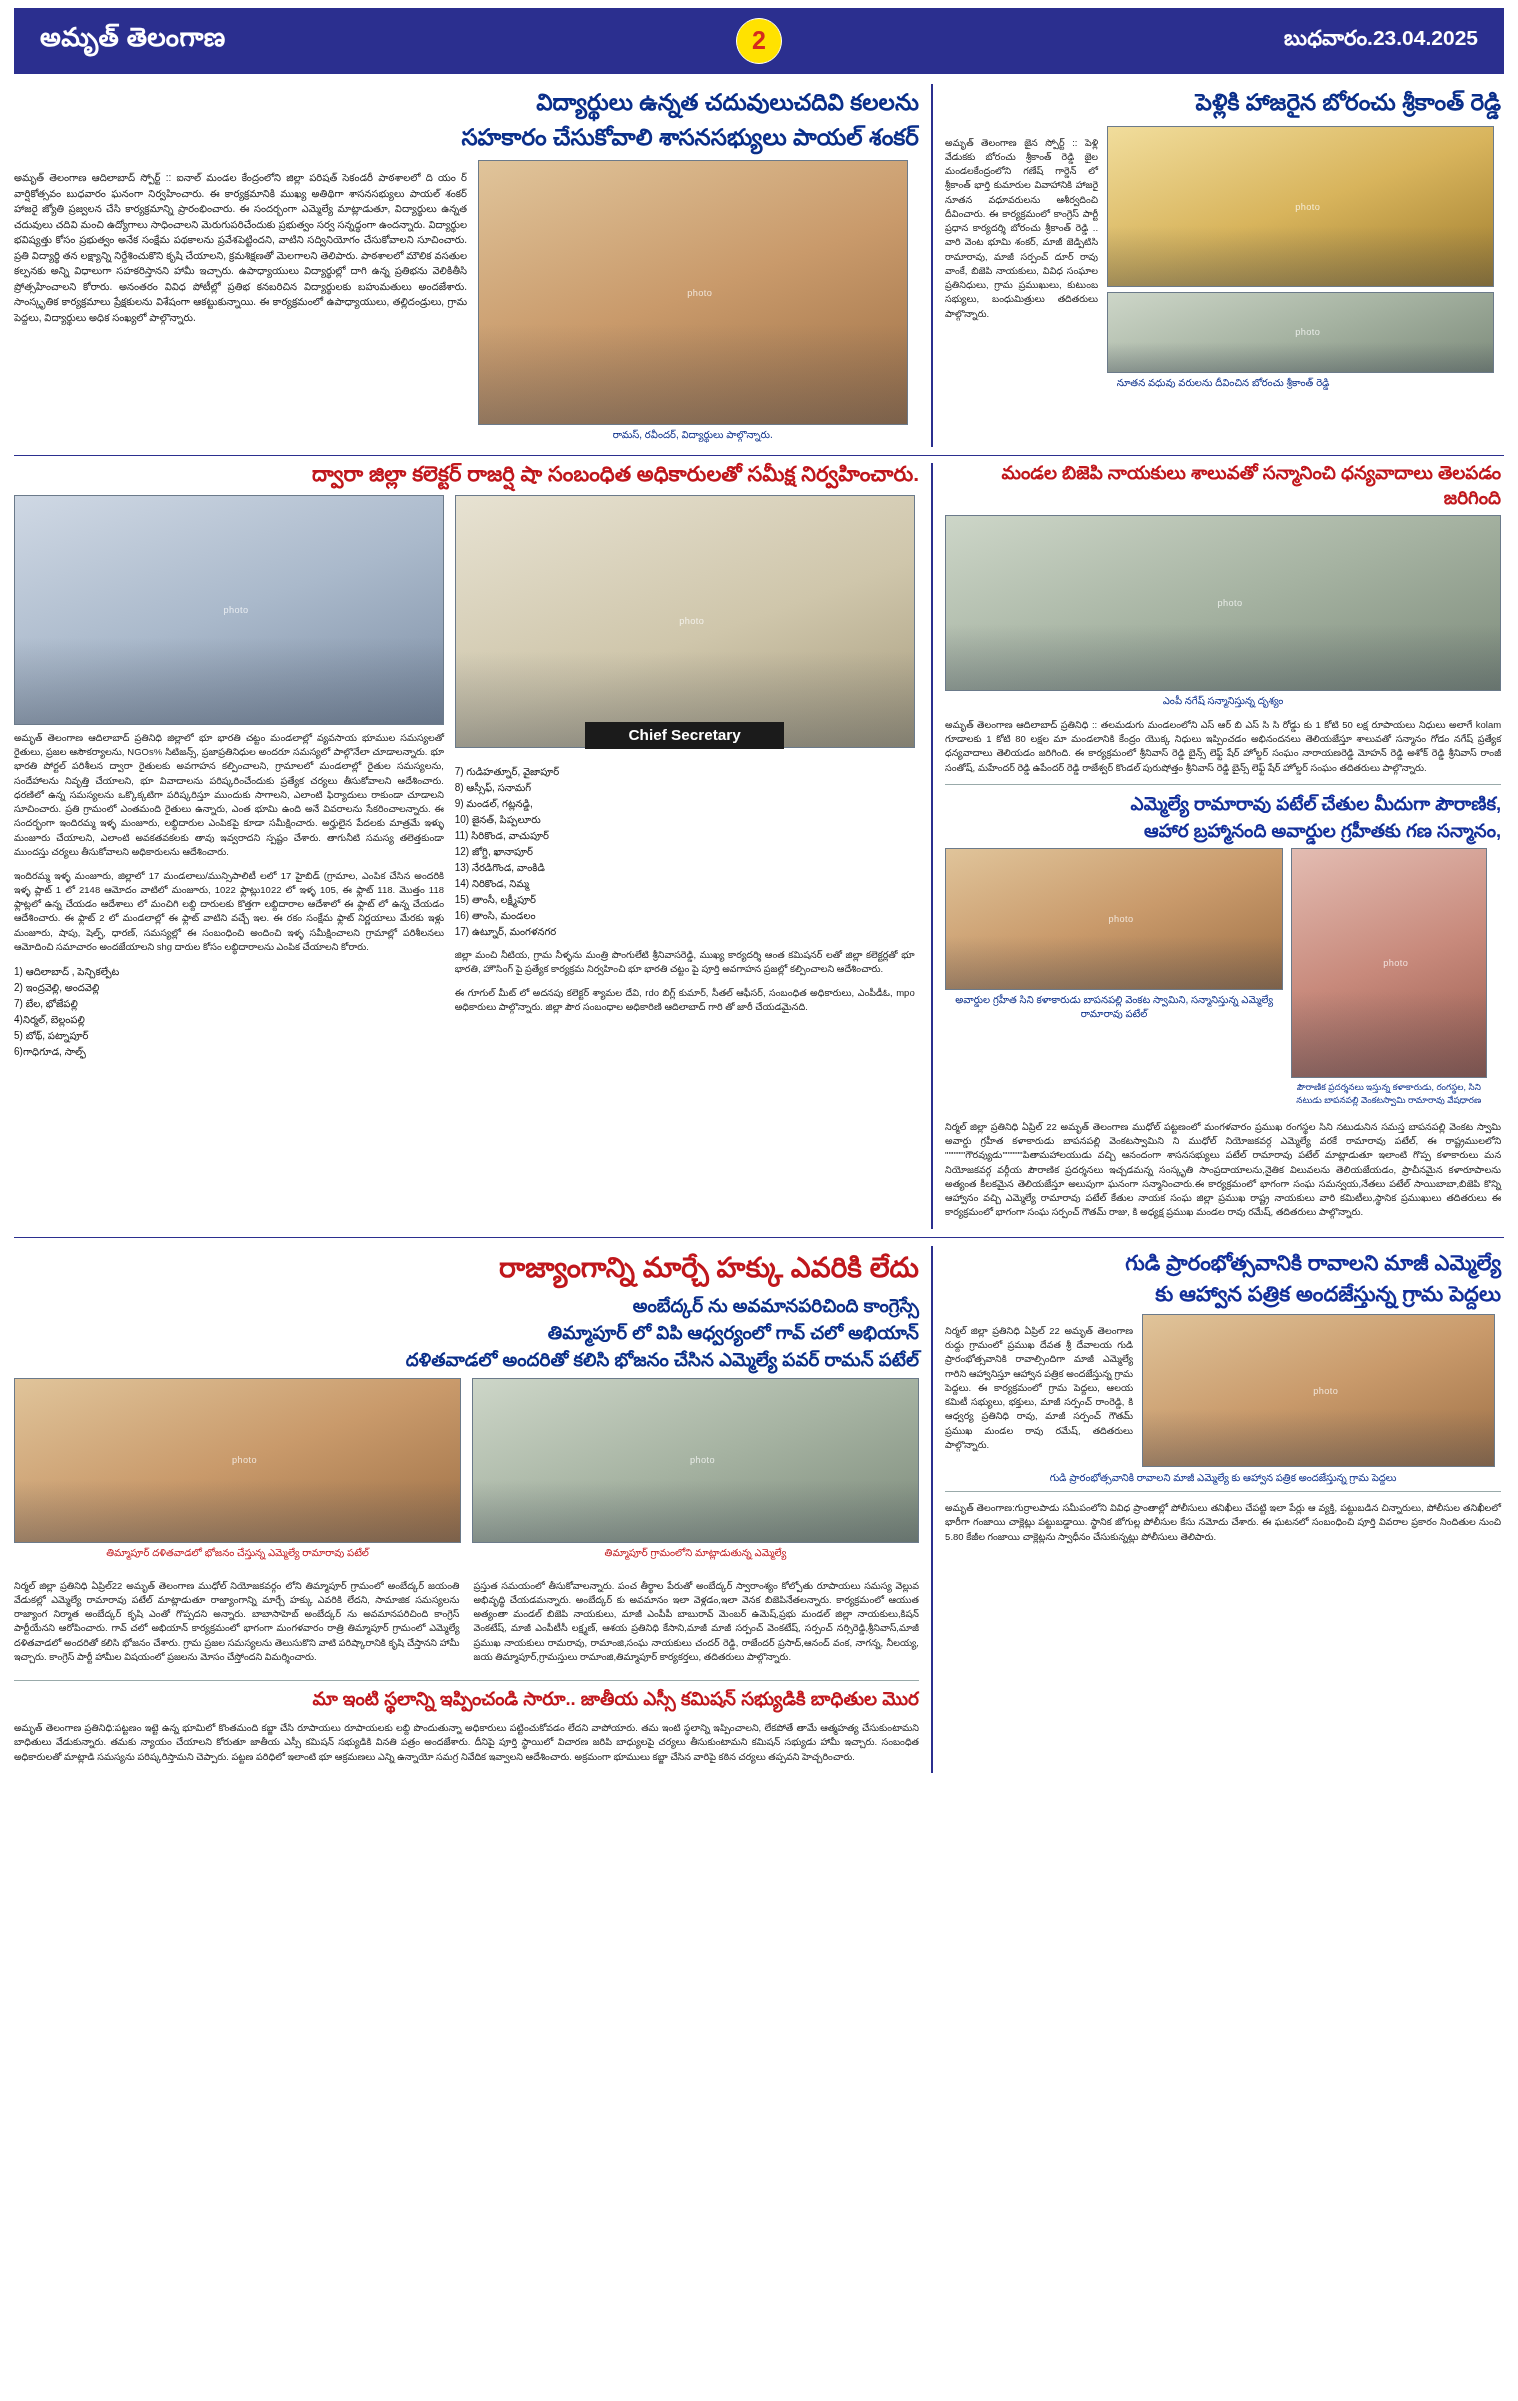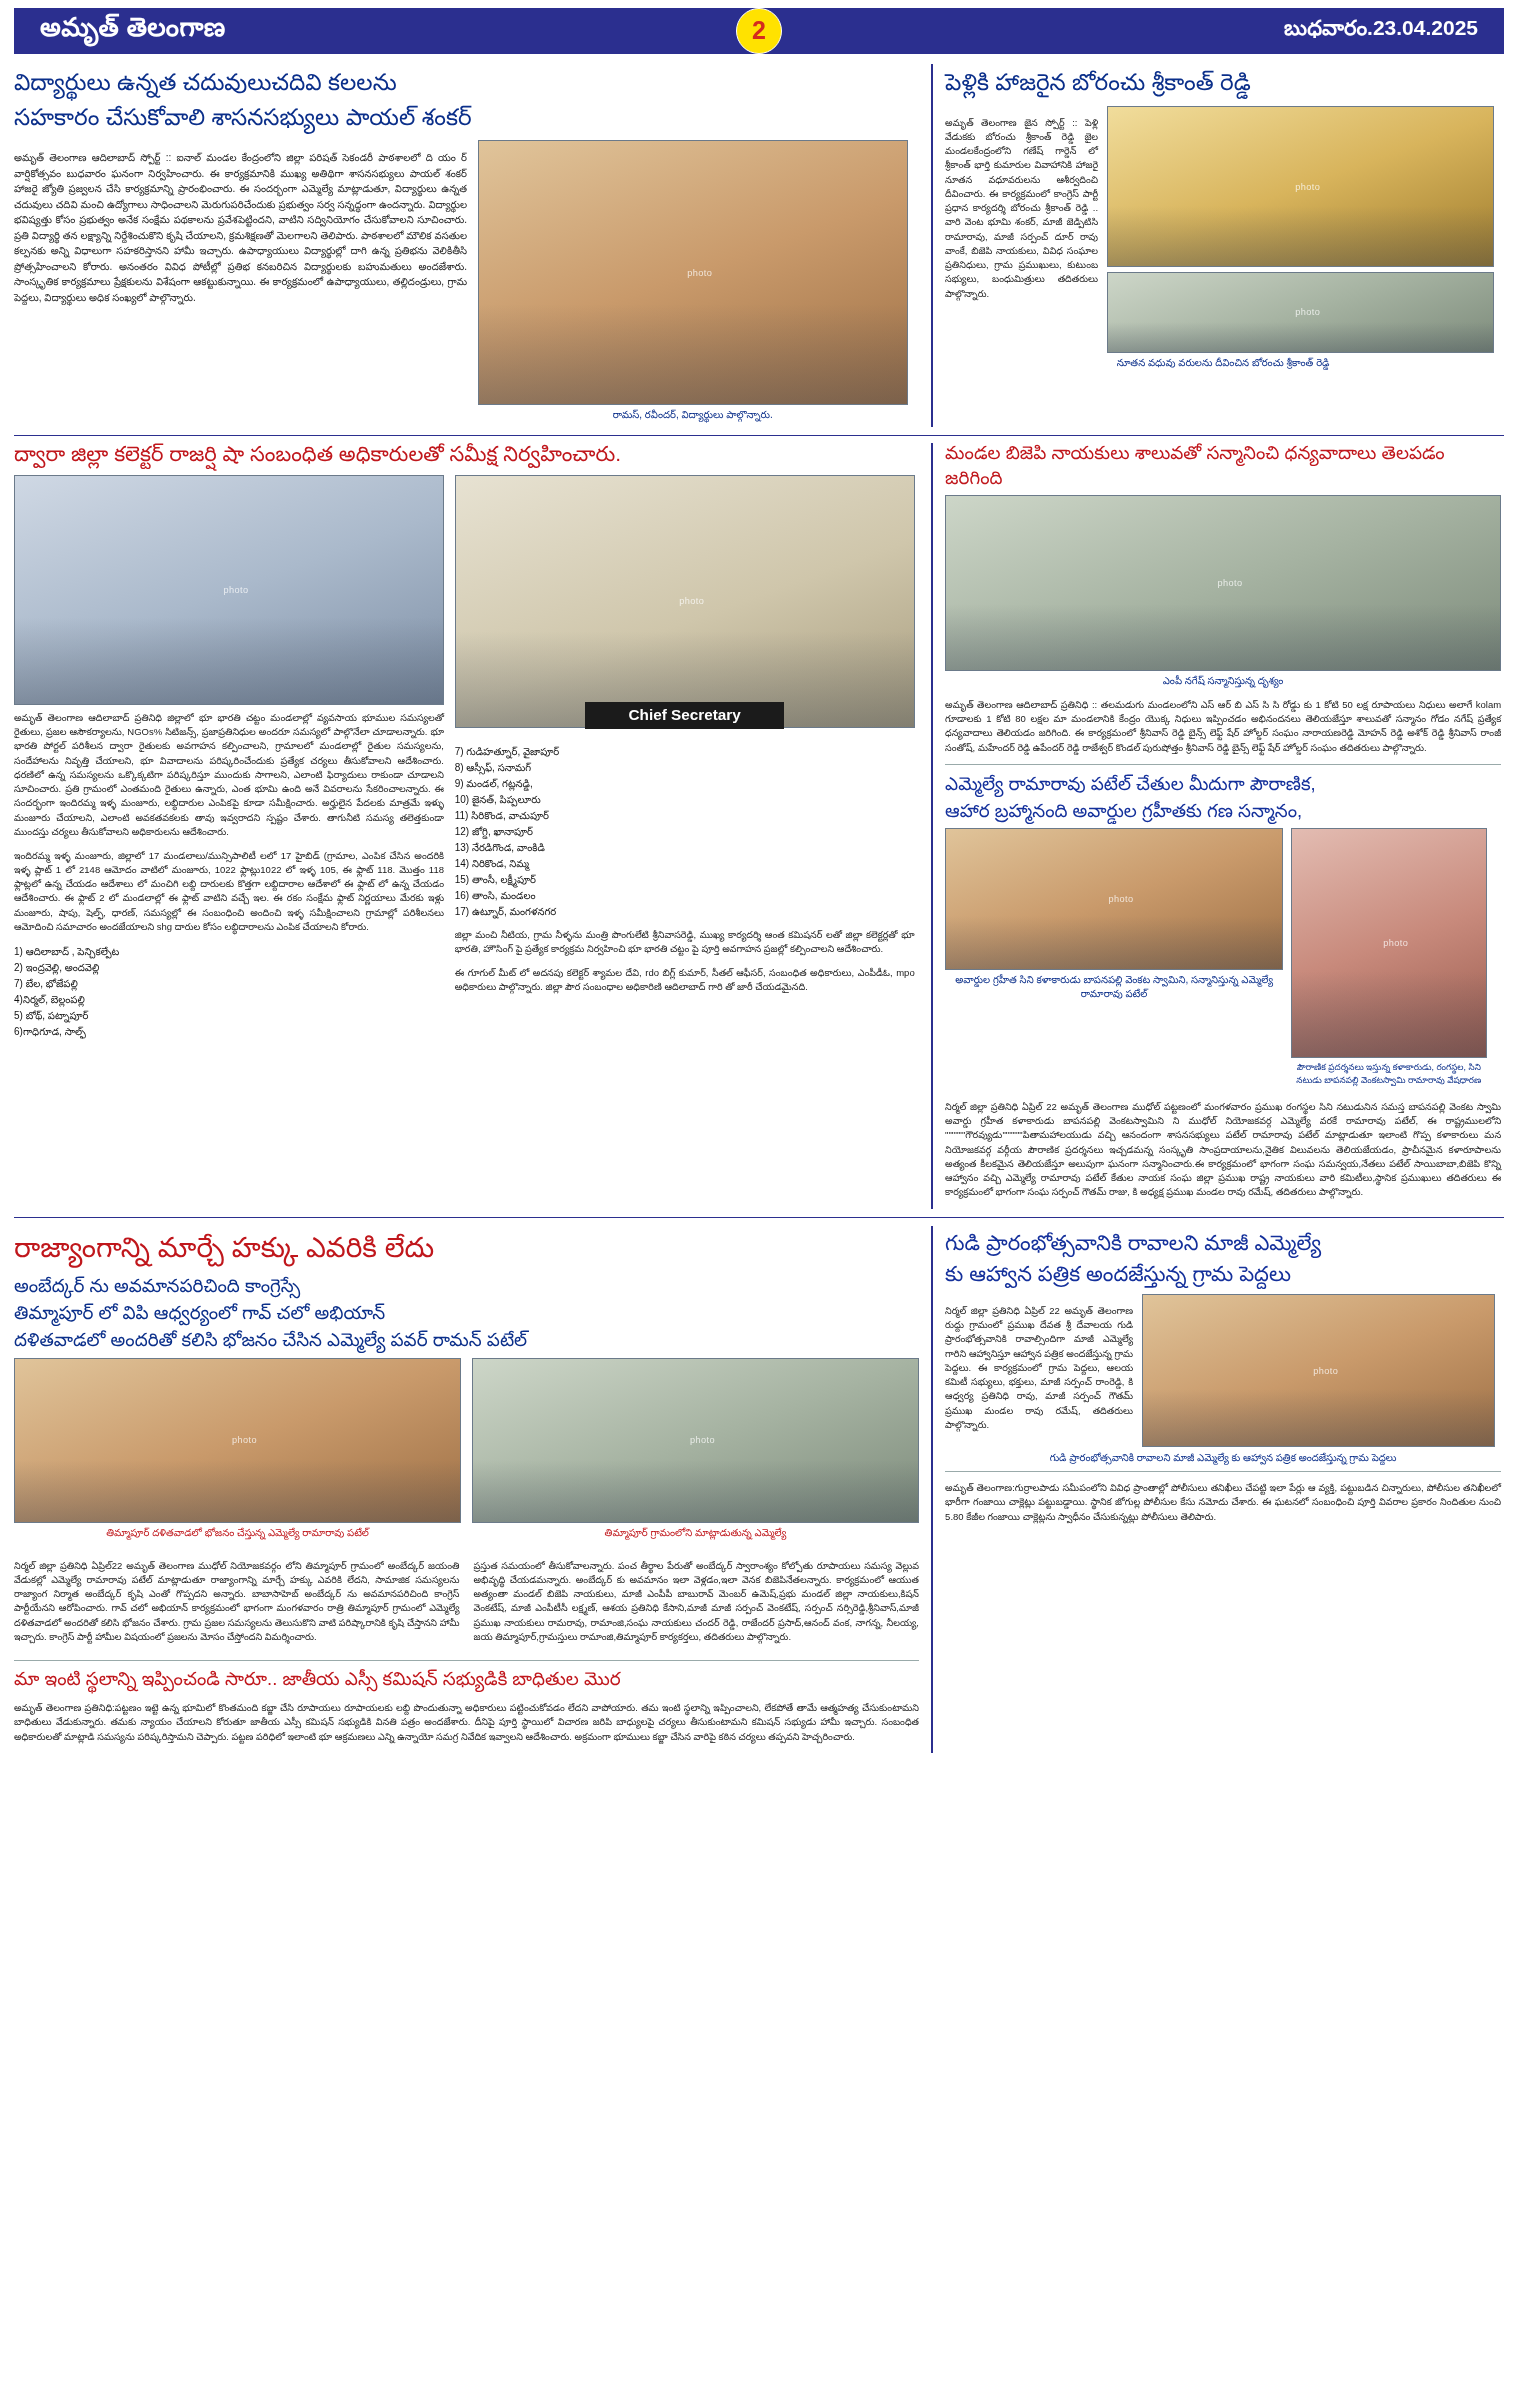"అమృత్ తెలంగాణ" .masthead { height: 46px -> 66px }
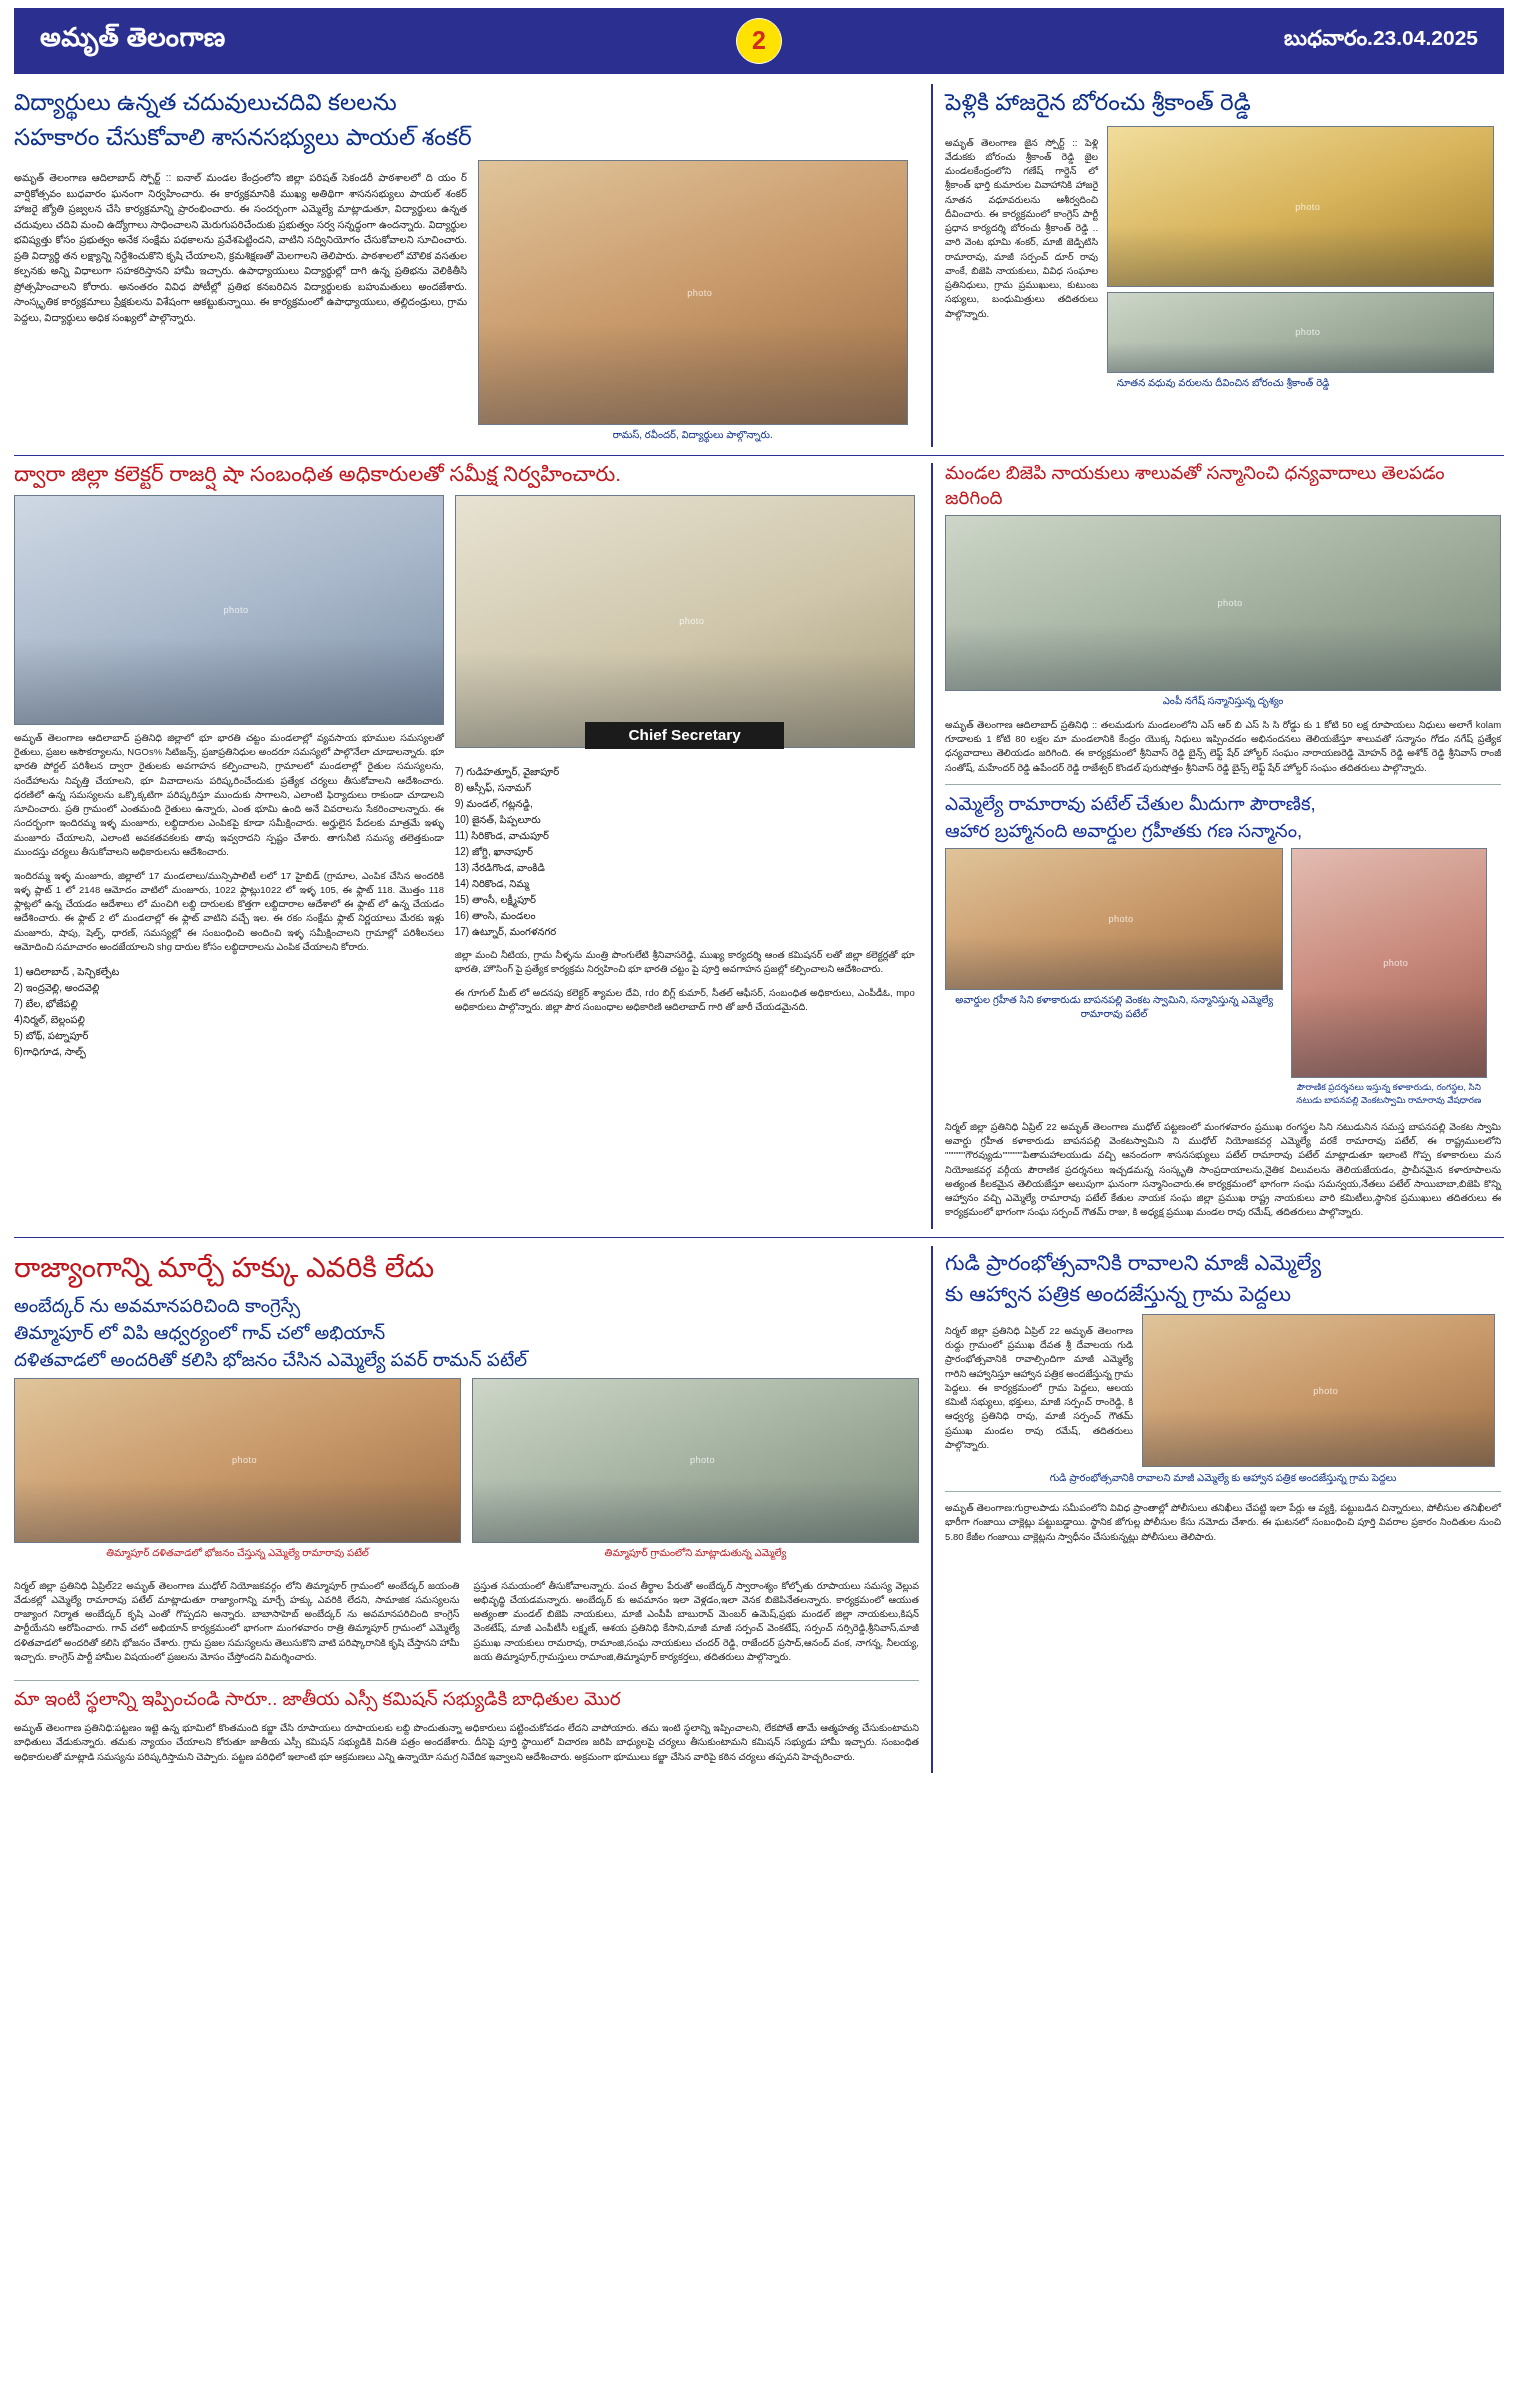"విద్యార్థులు ఉన్నత చదువులుచదివి కలలను" .hl { font-weight: normal -> bold; text-align: left -> right }
